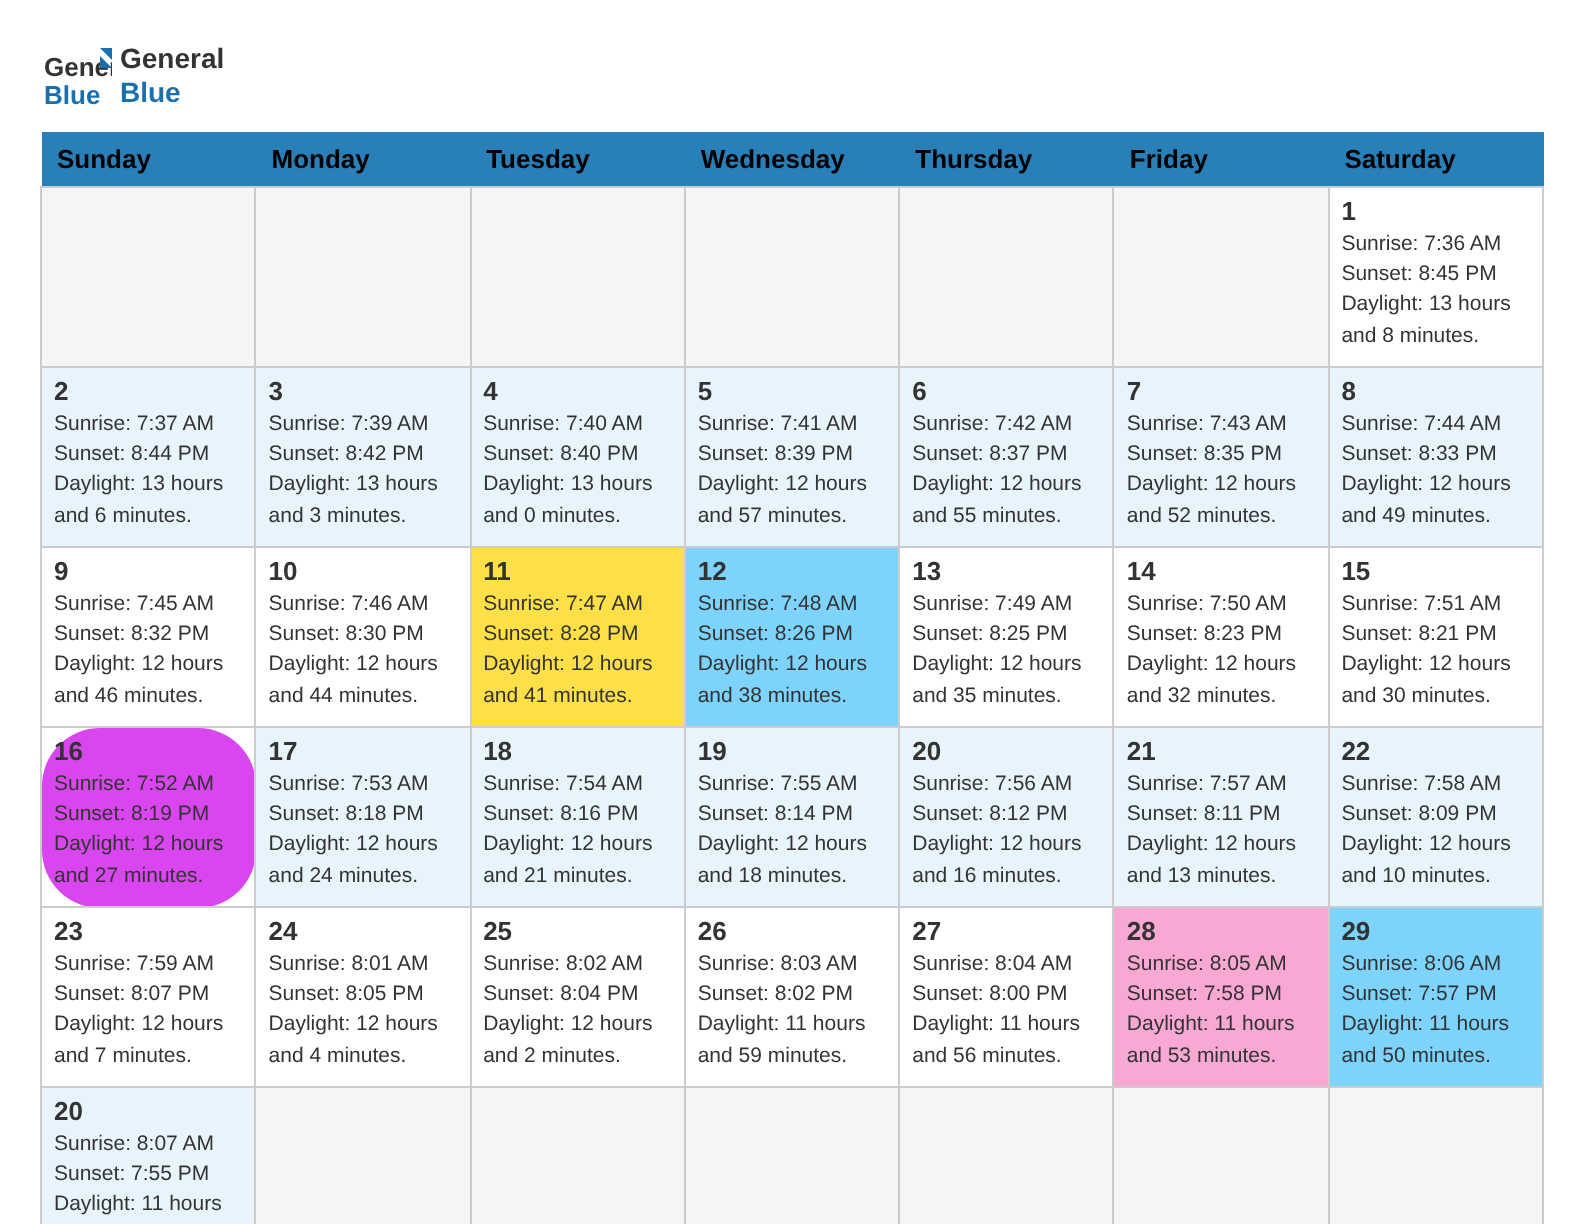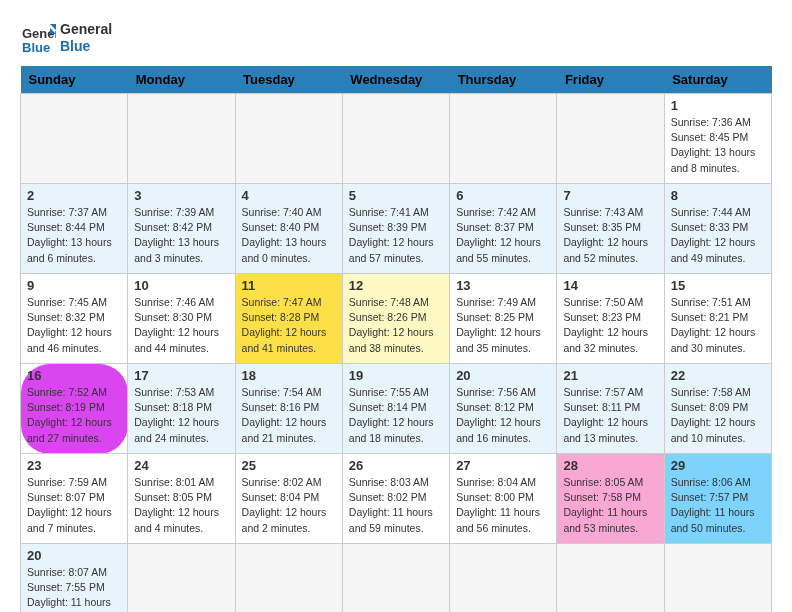"12" td { background-color: #fef9c3 -> #7dd3fc }
